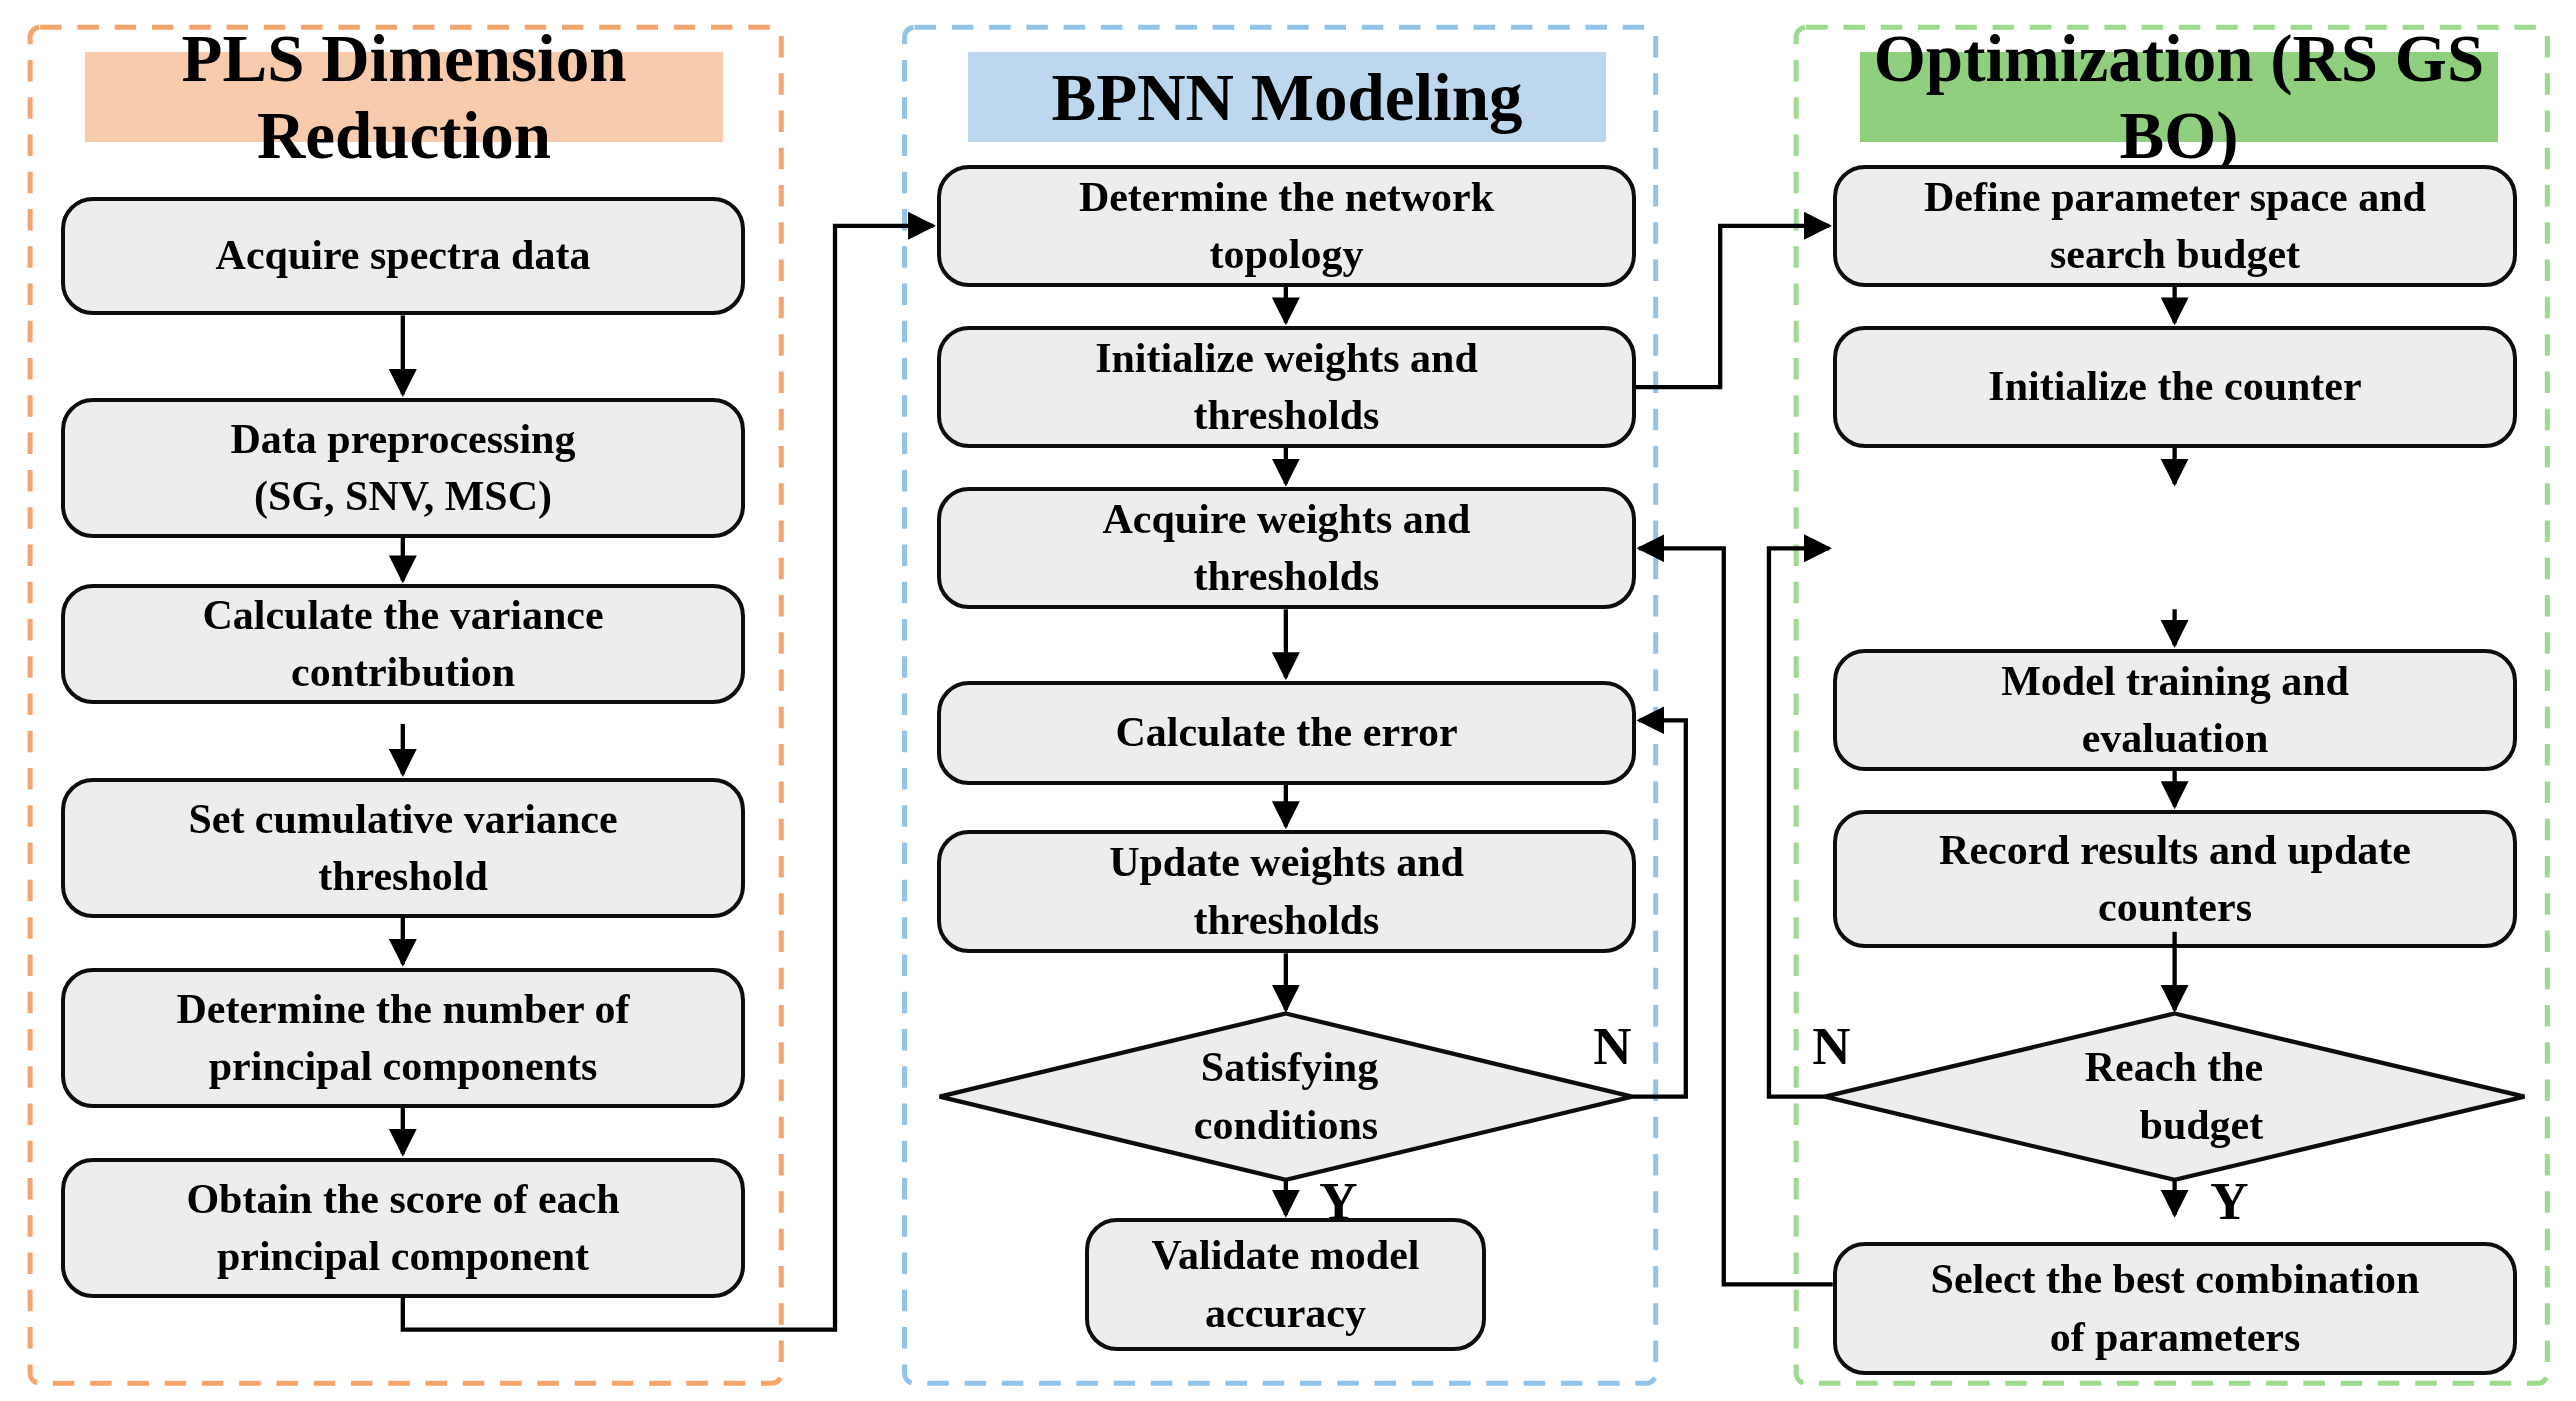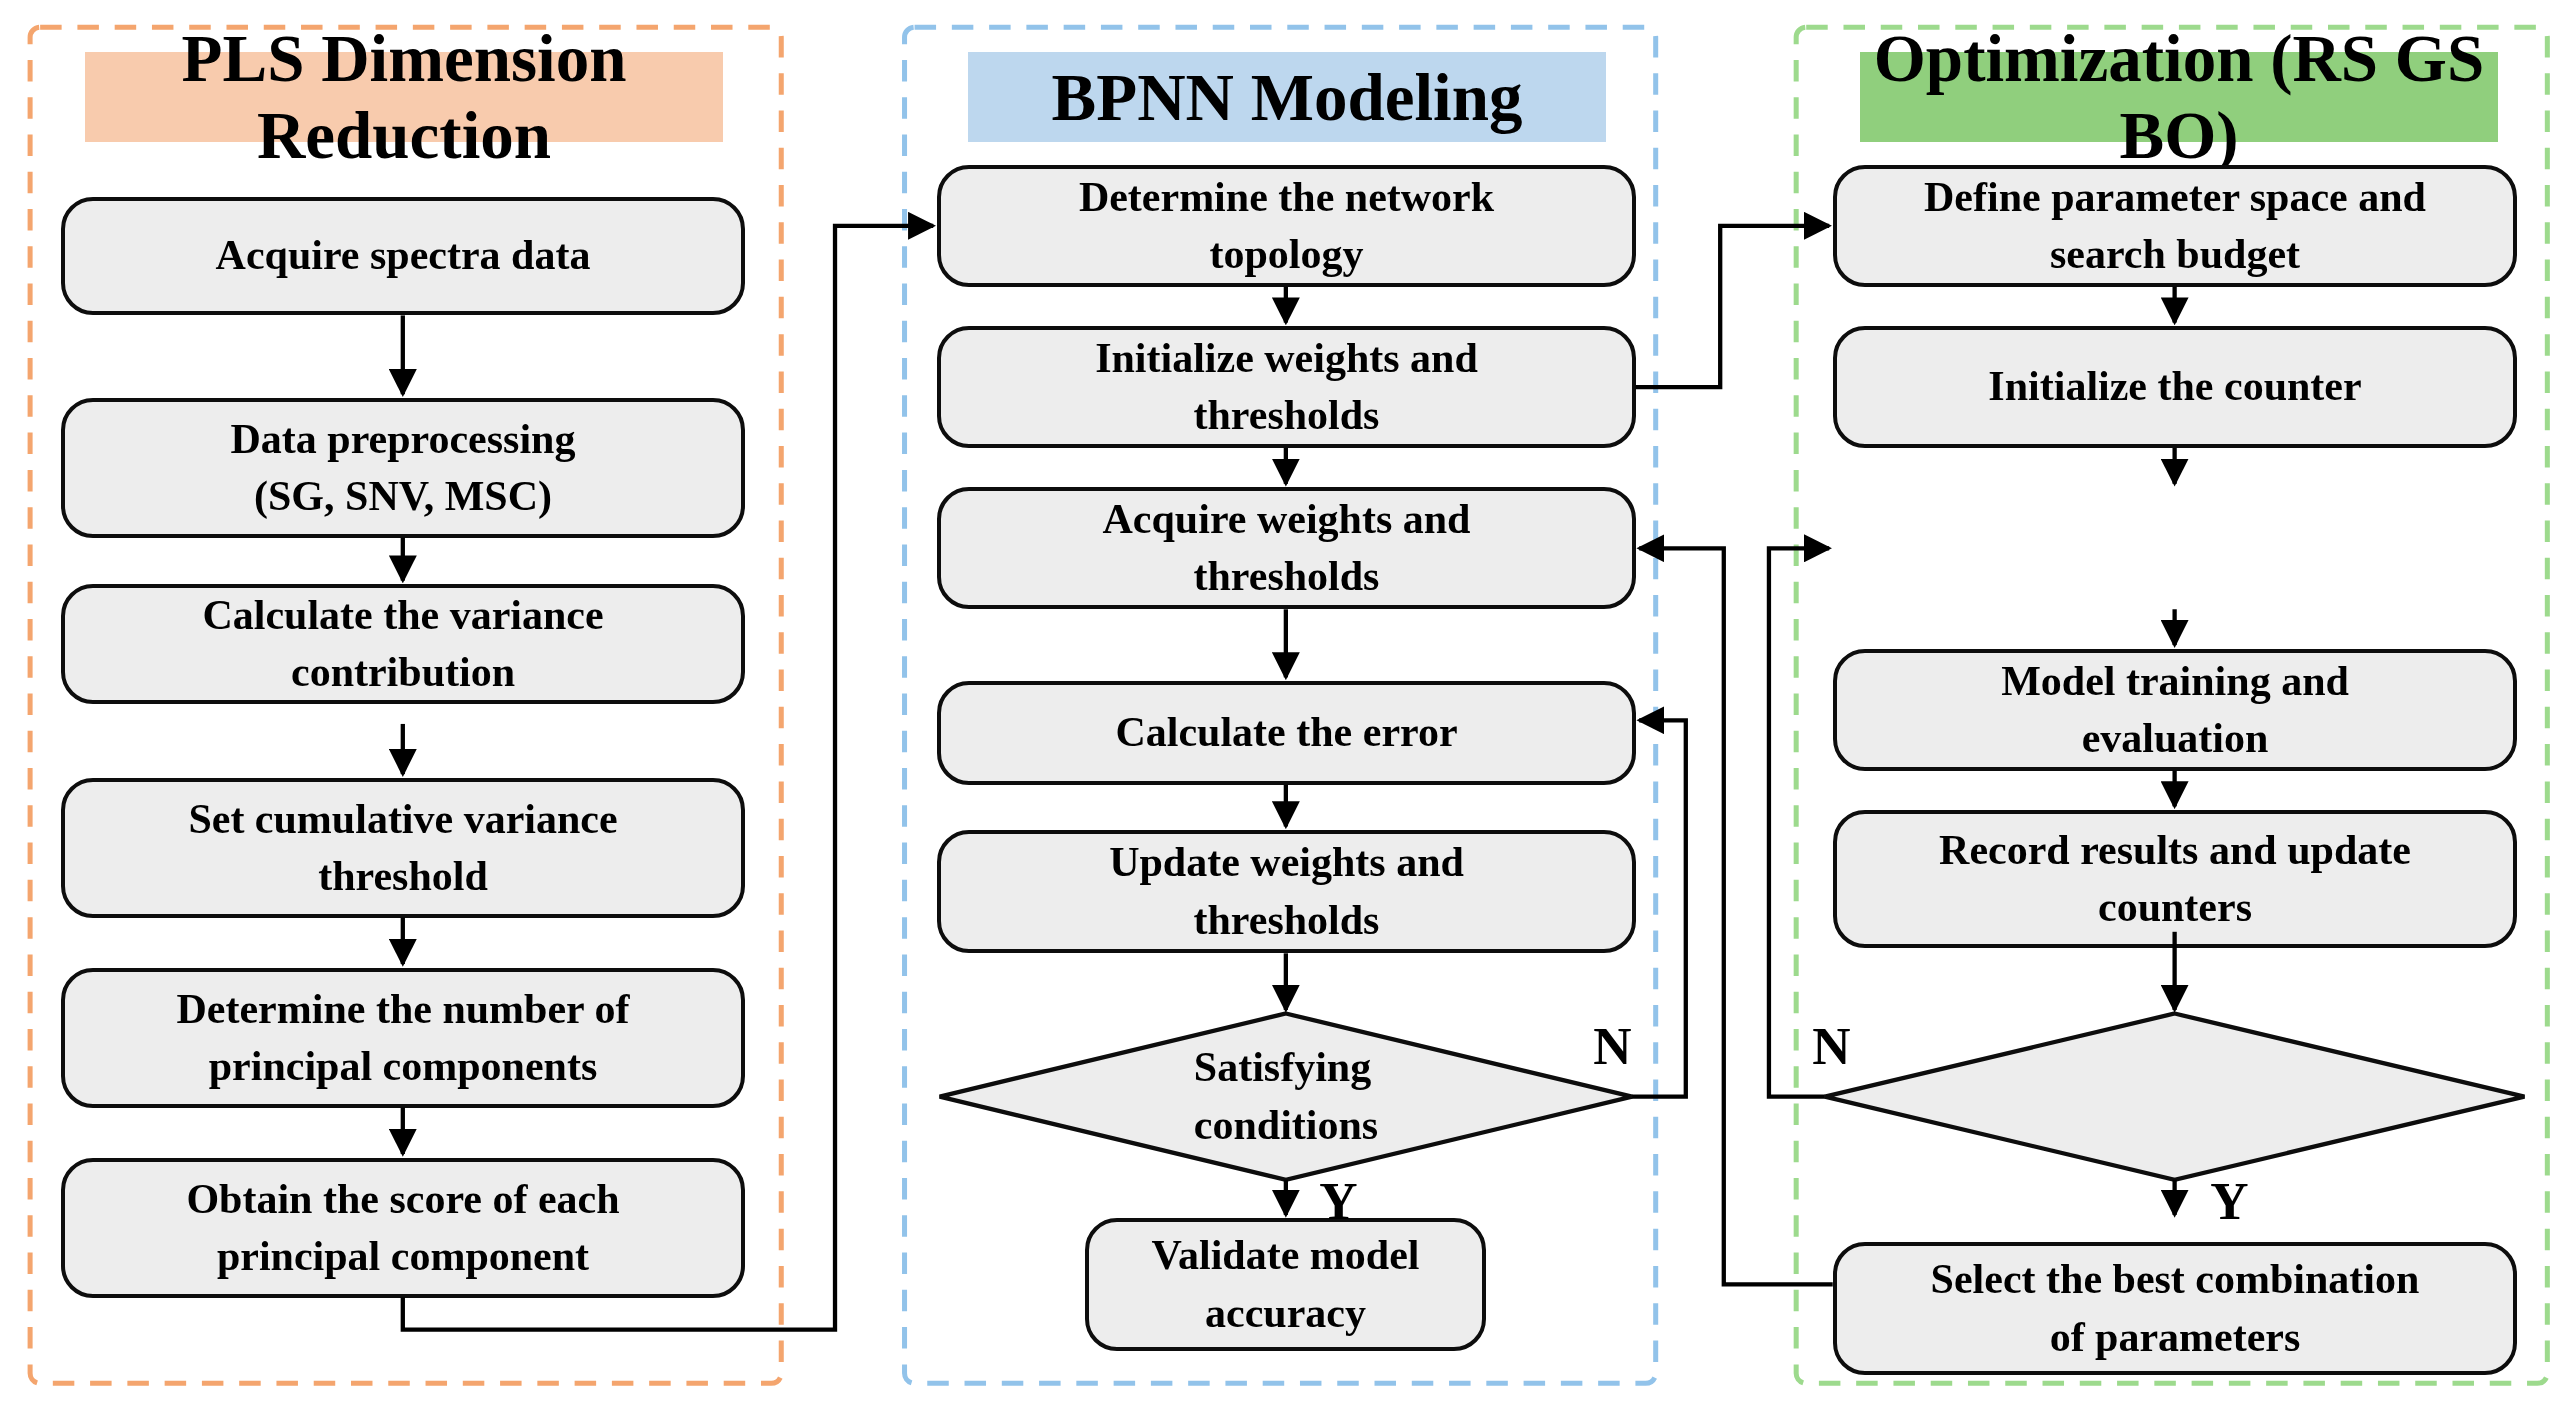"Satisfying" .diamond-label { text-align: left -> right }
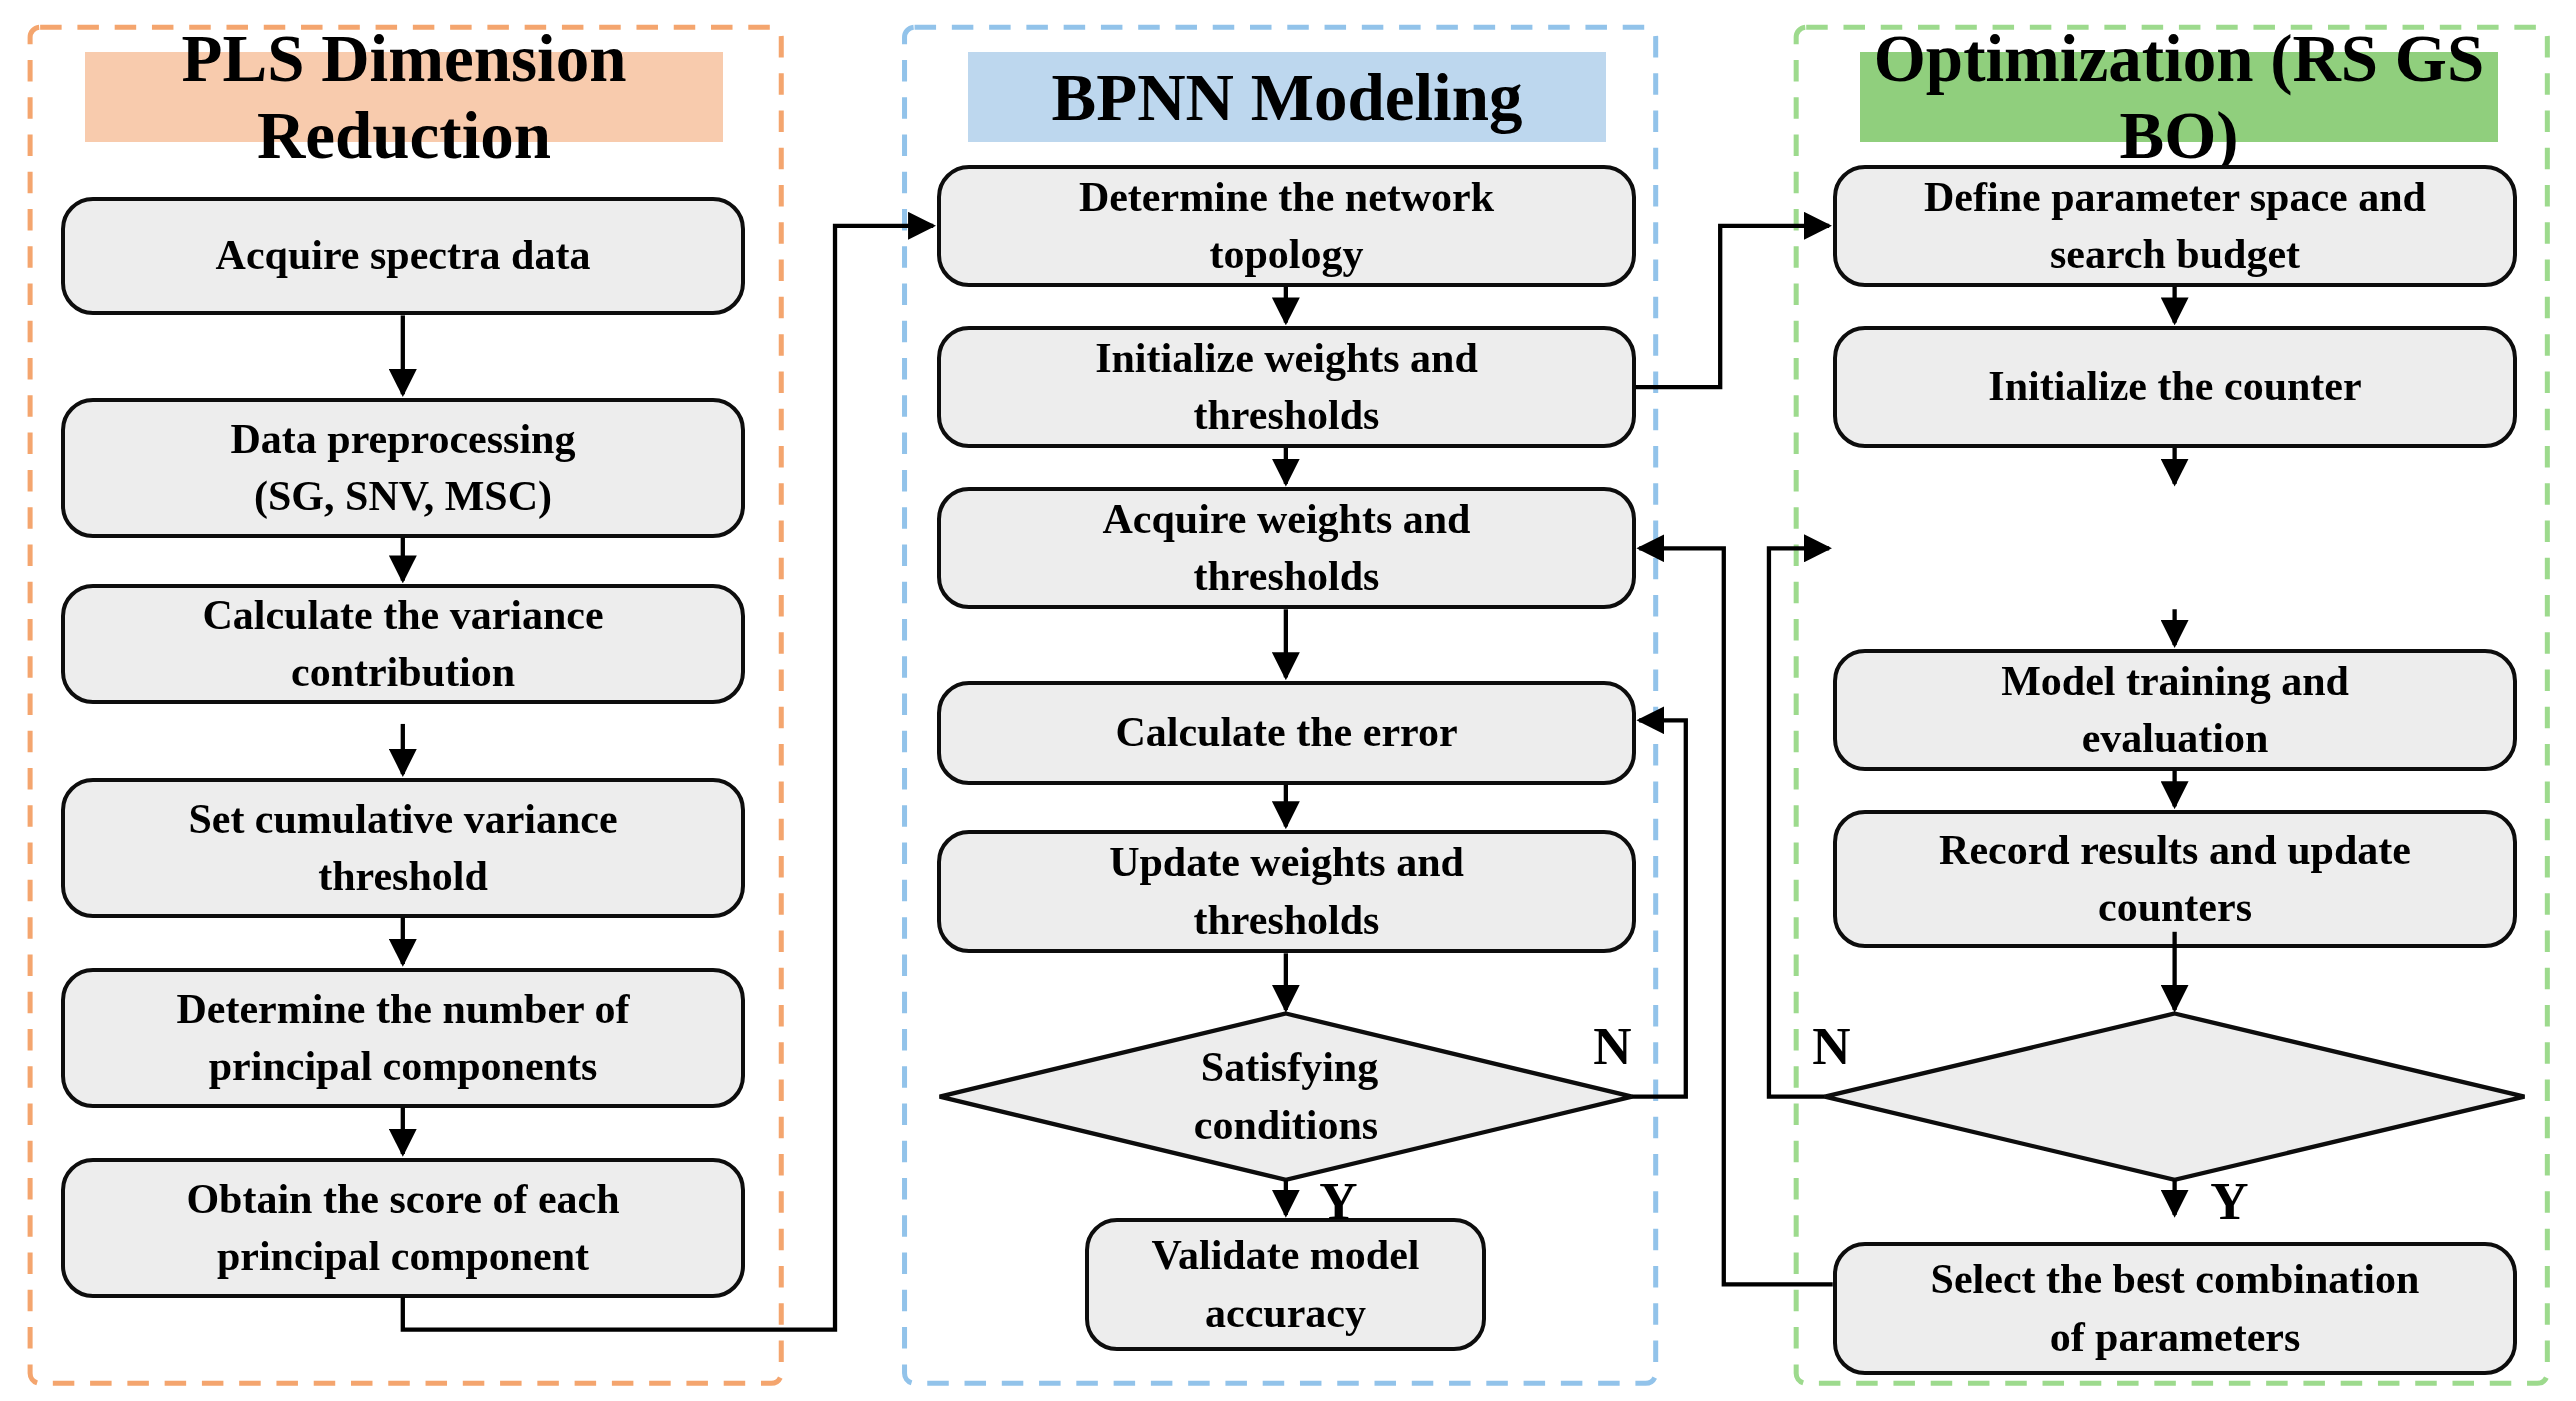"Reach the" div.diamond-label { html: none -> <div>Reach the budget</div> }
